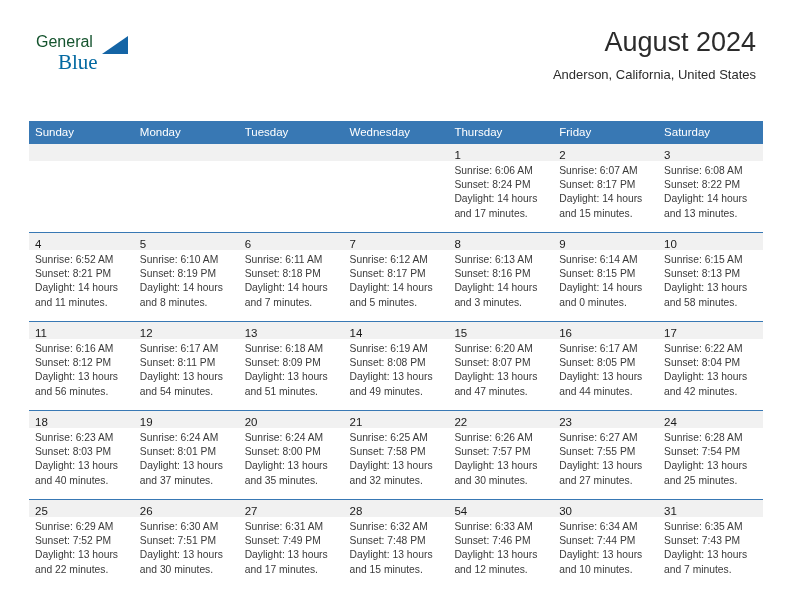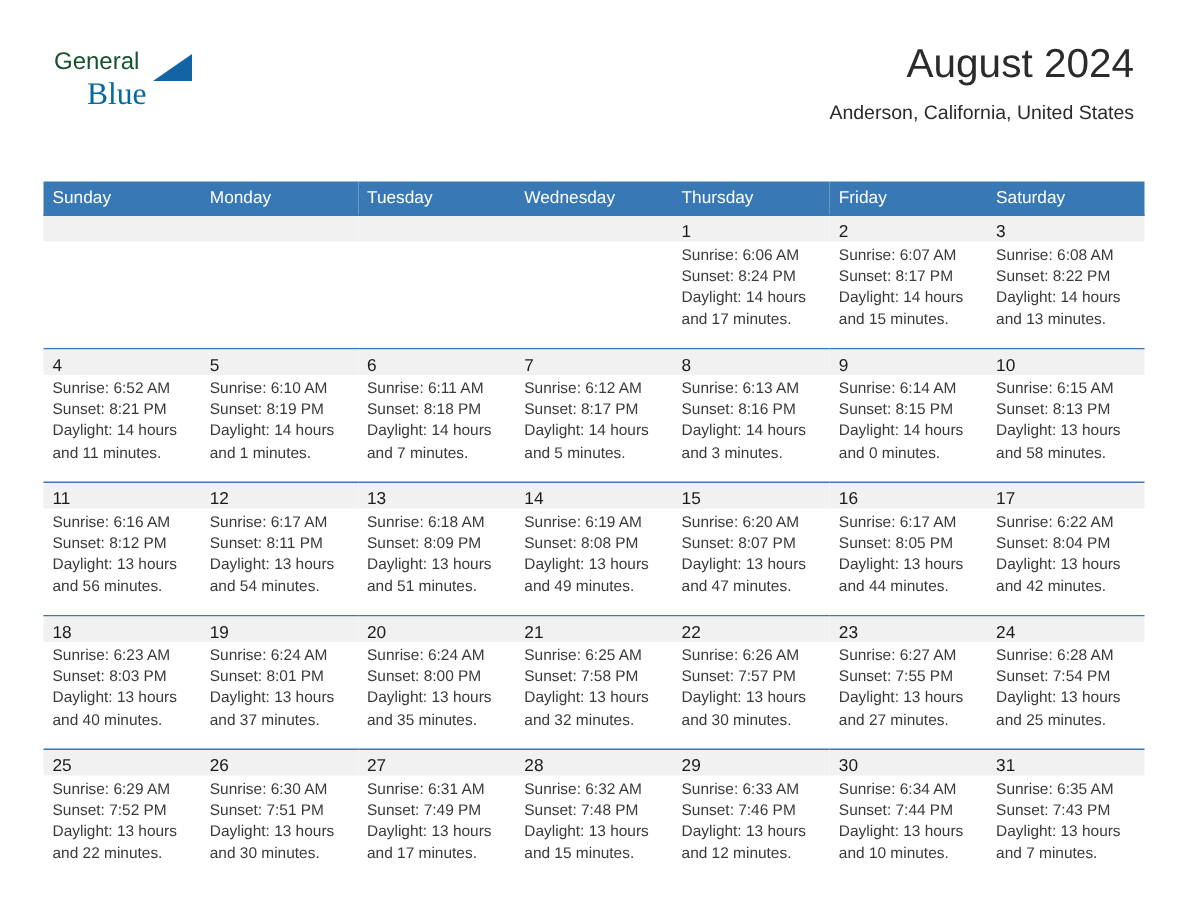"and 1 minutes." div { text: 1 -> 8 }
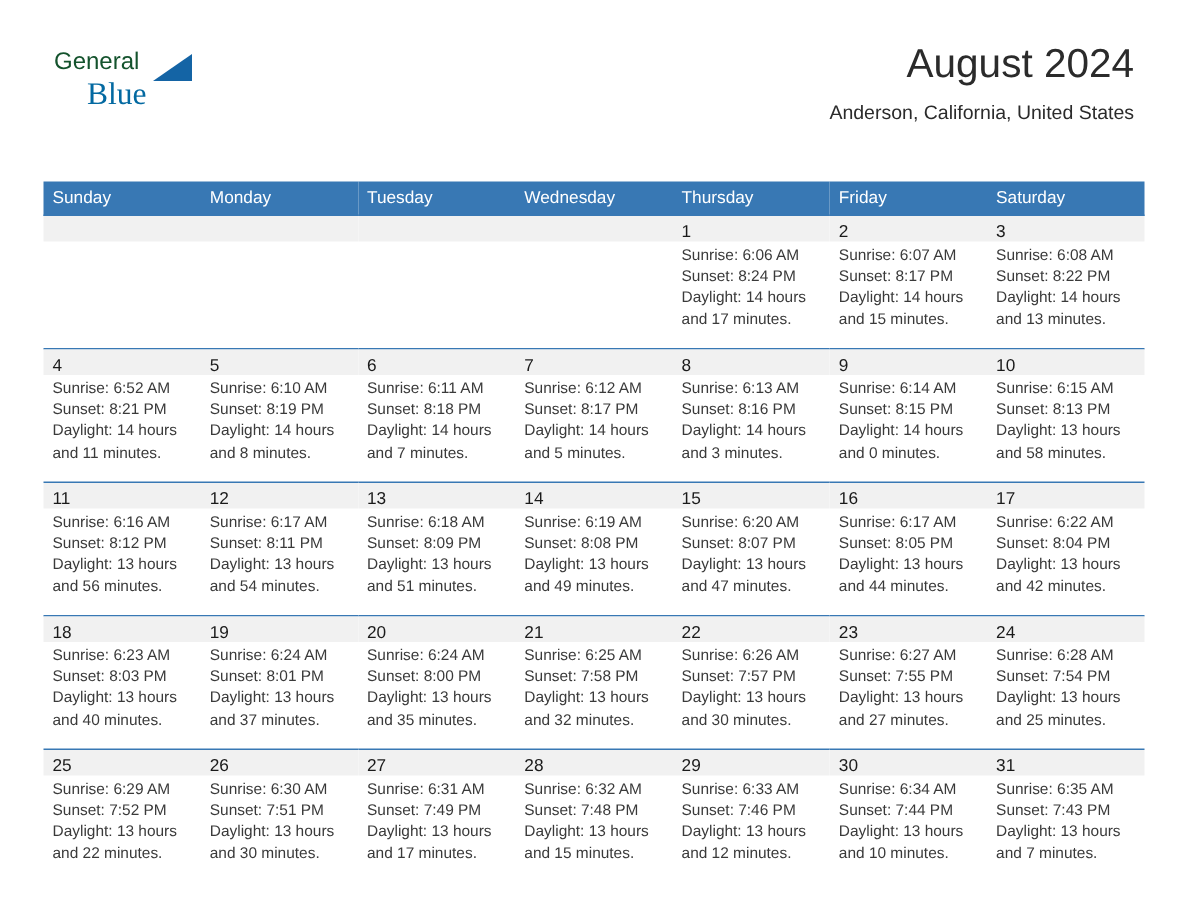"29" span.daynum { text: 29 -> 54 }
